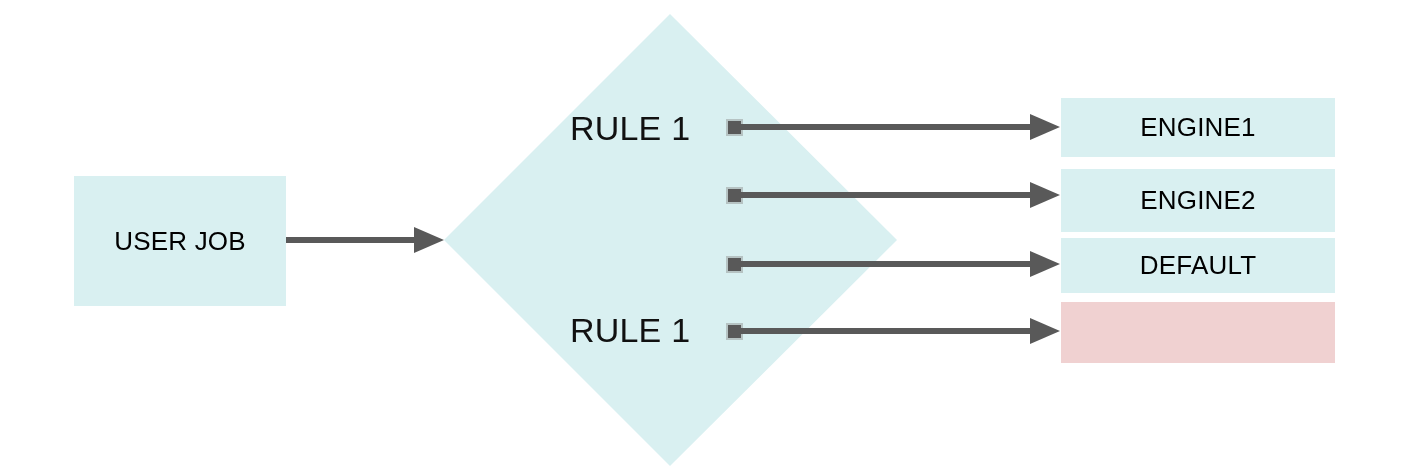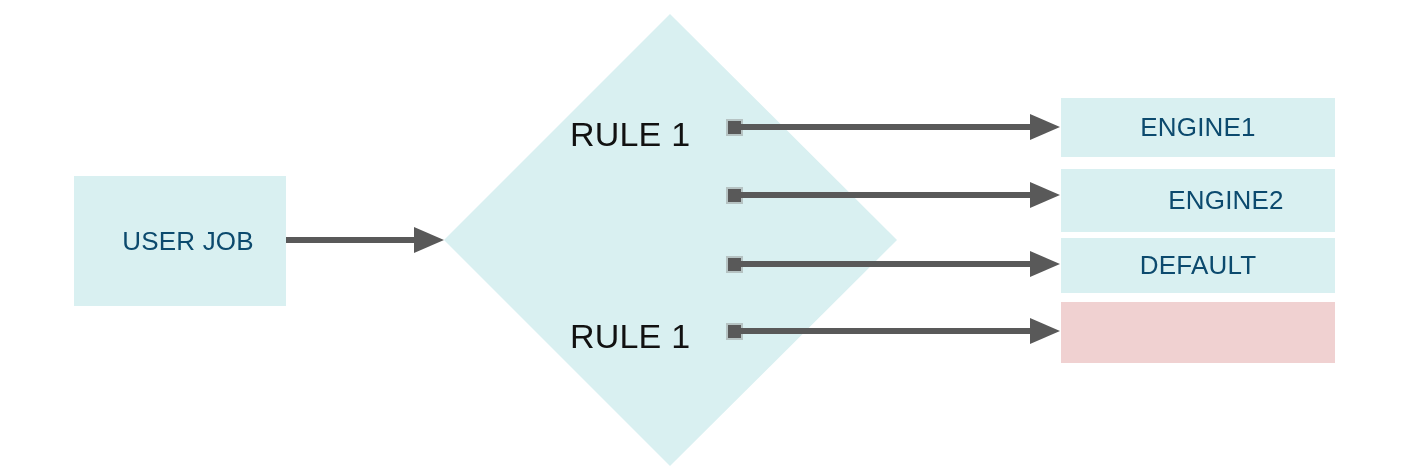"RULE 1" .rule-label { margin-top: 6px -> none }
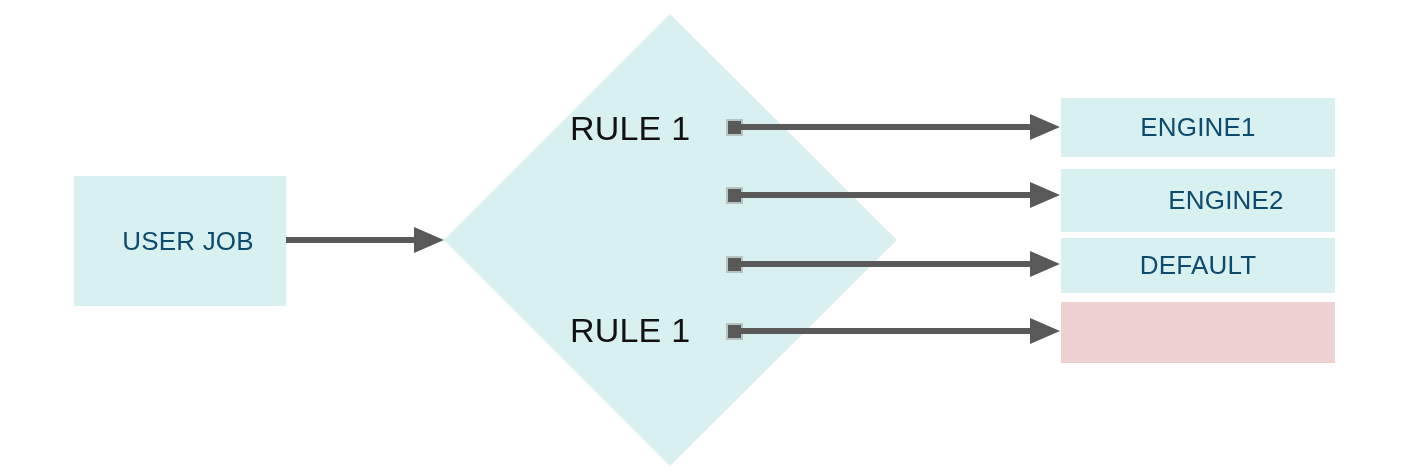"ENGINE1" .node-label { color: #0c4a6e -> #000000 }
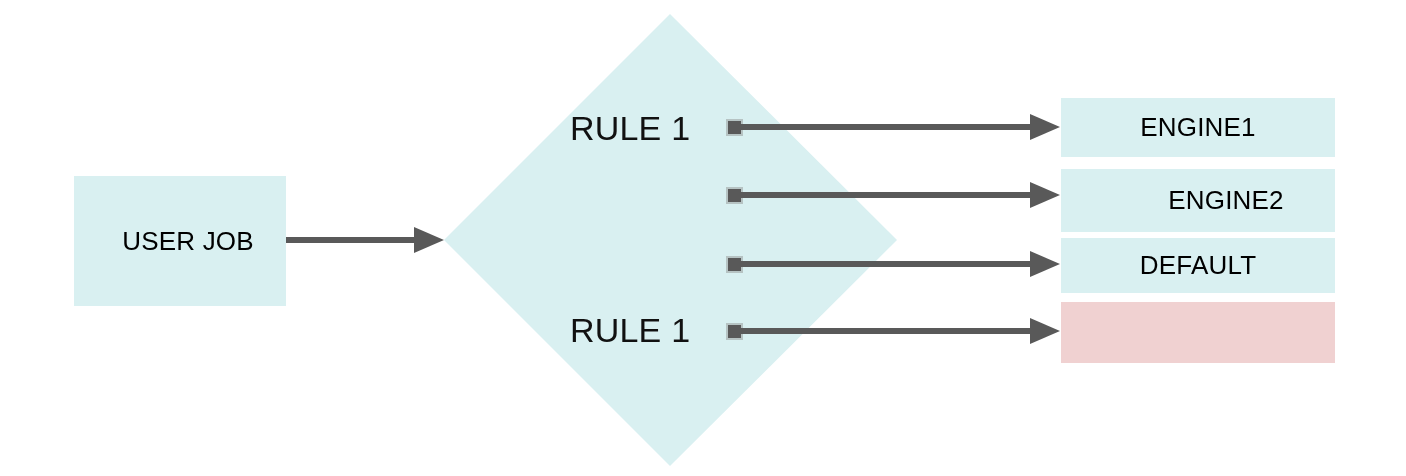"ENGINE2" #target-label-1 { padding-left: 28px -> none }
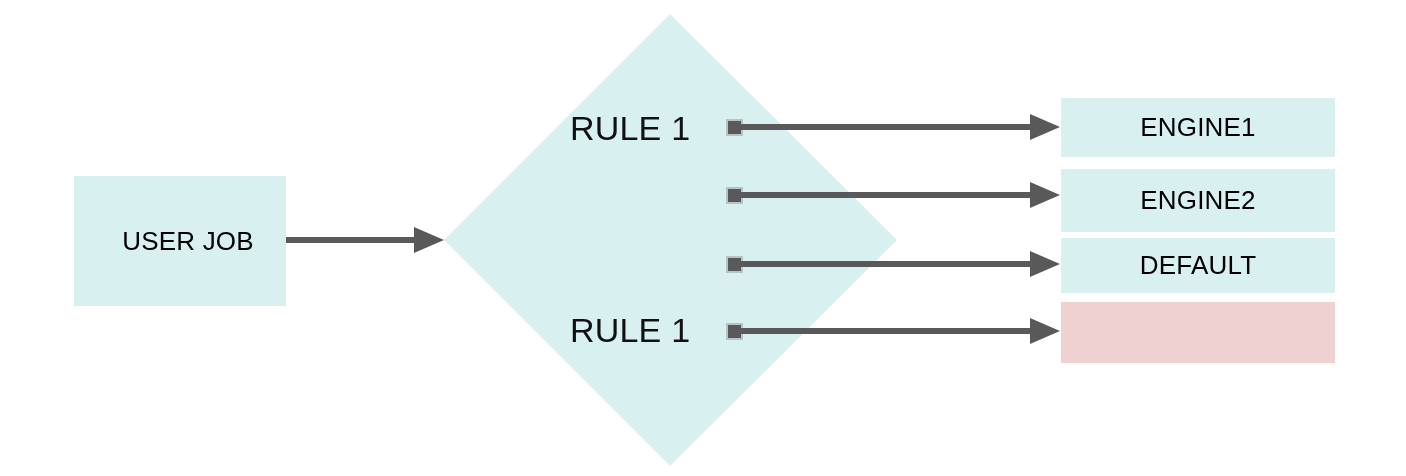"USER JOB" #node-user-job { margin-left: 8px -> none }
